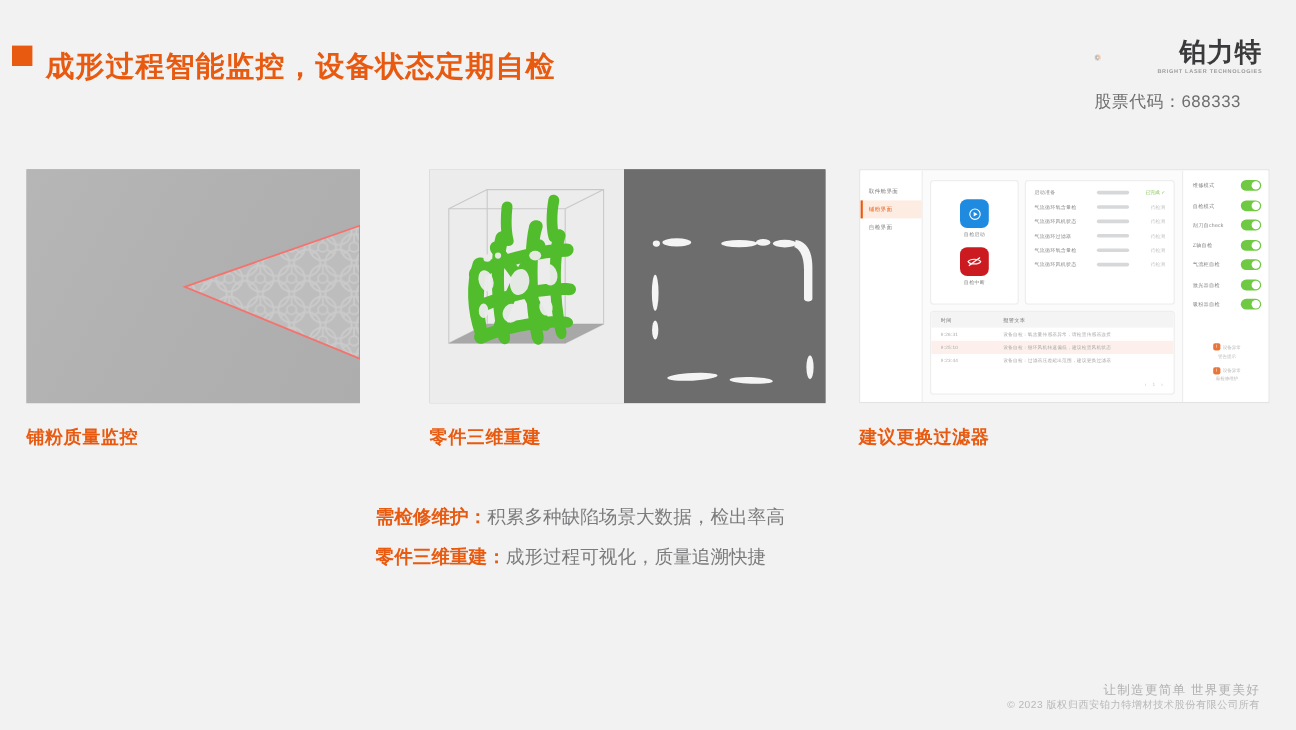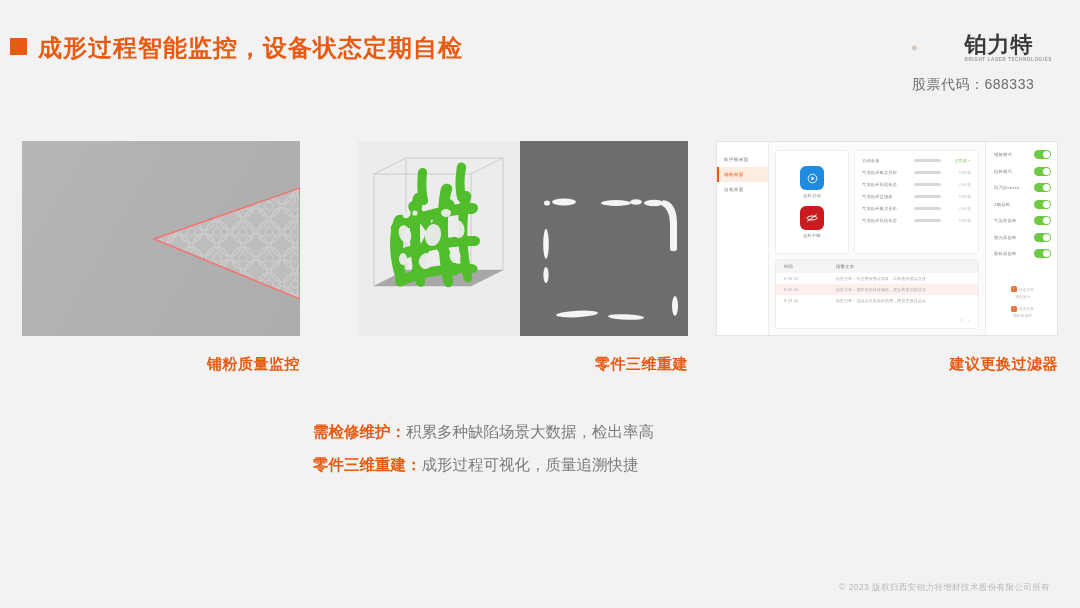"成形过程智能监控，设备状态定期自检" .title-text { top: 32px -> 39px }
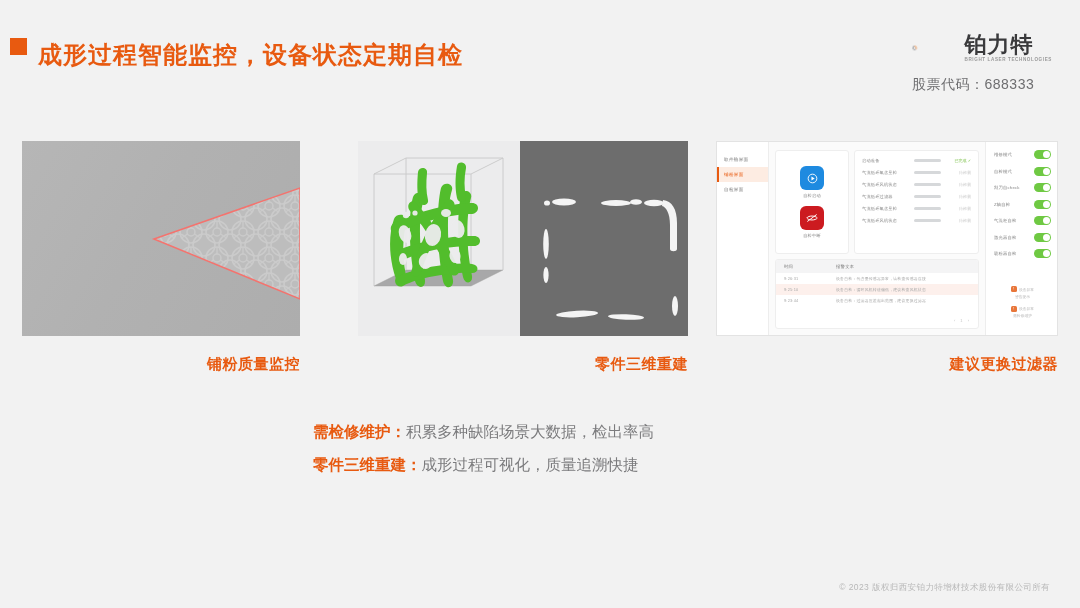"铂力特" .logo-wordmark { text-align: left -> right }
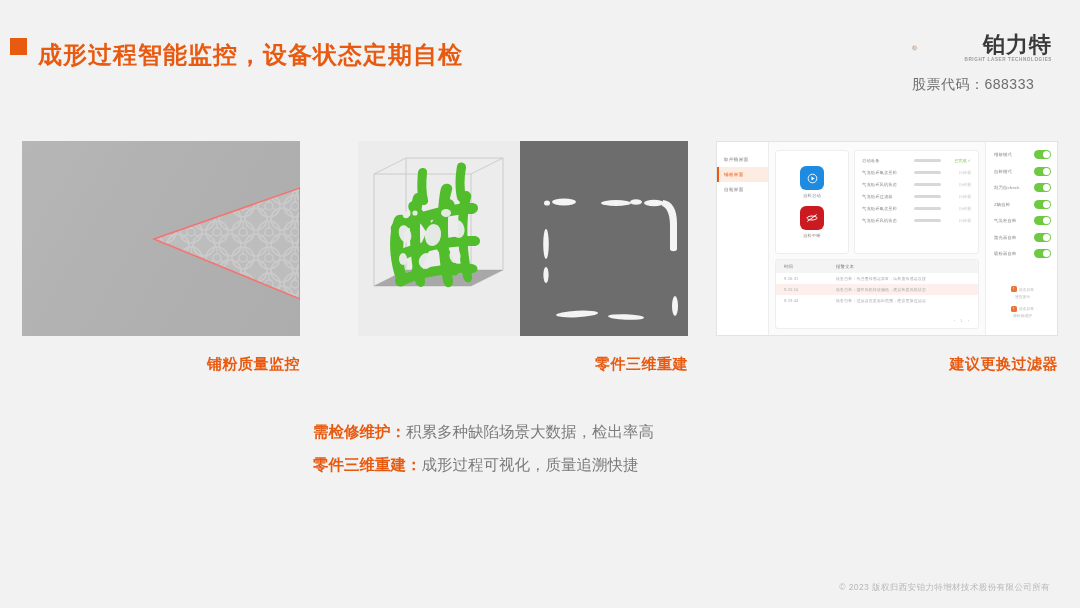"铺粉质量监控" .caption { text-align: right -> left }
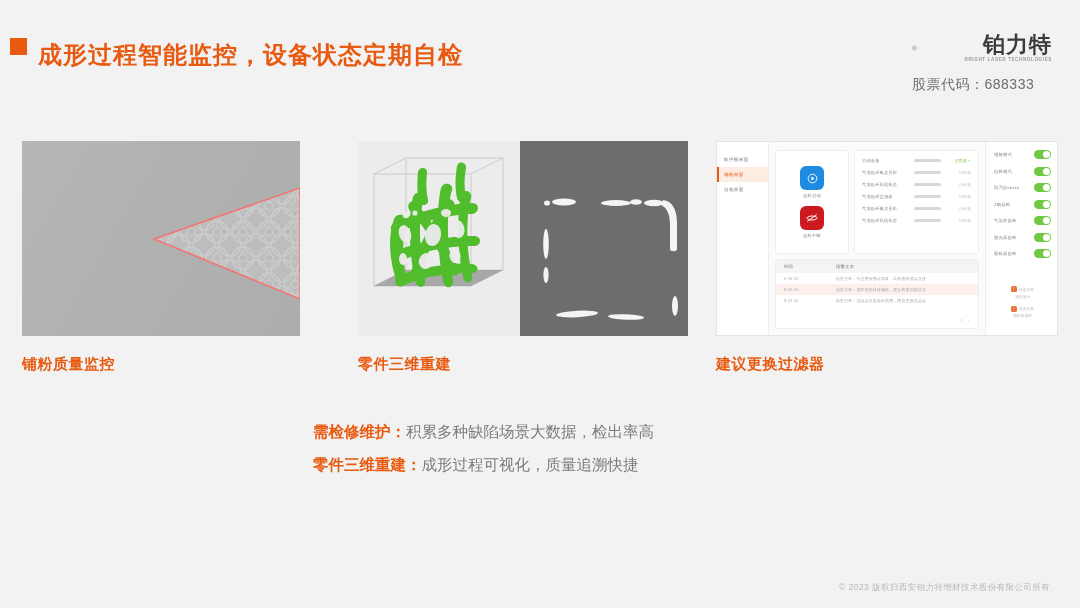"让制造更简单 世界更美好" div.foot-1 { html: none -> <div>让制造更简单 世界更美好</div> }
